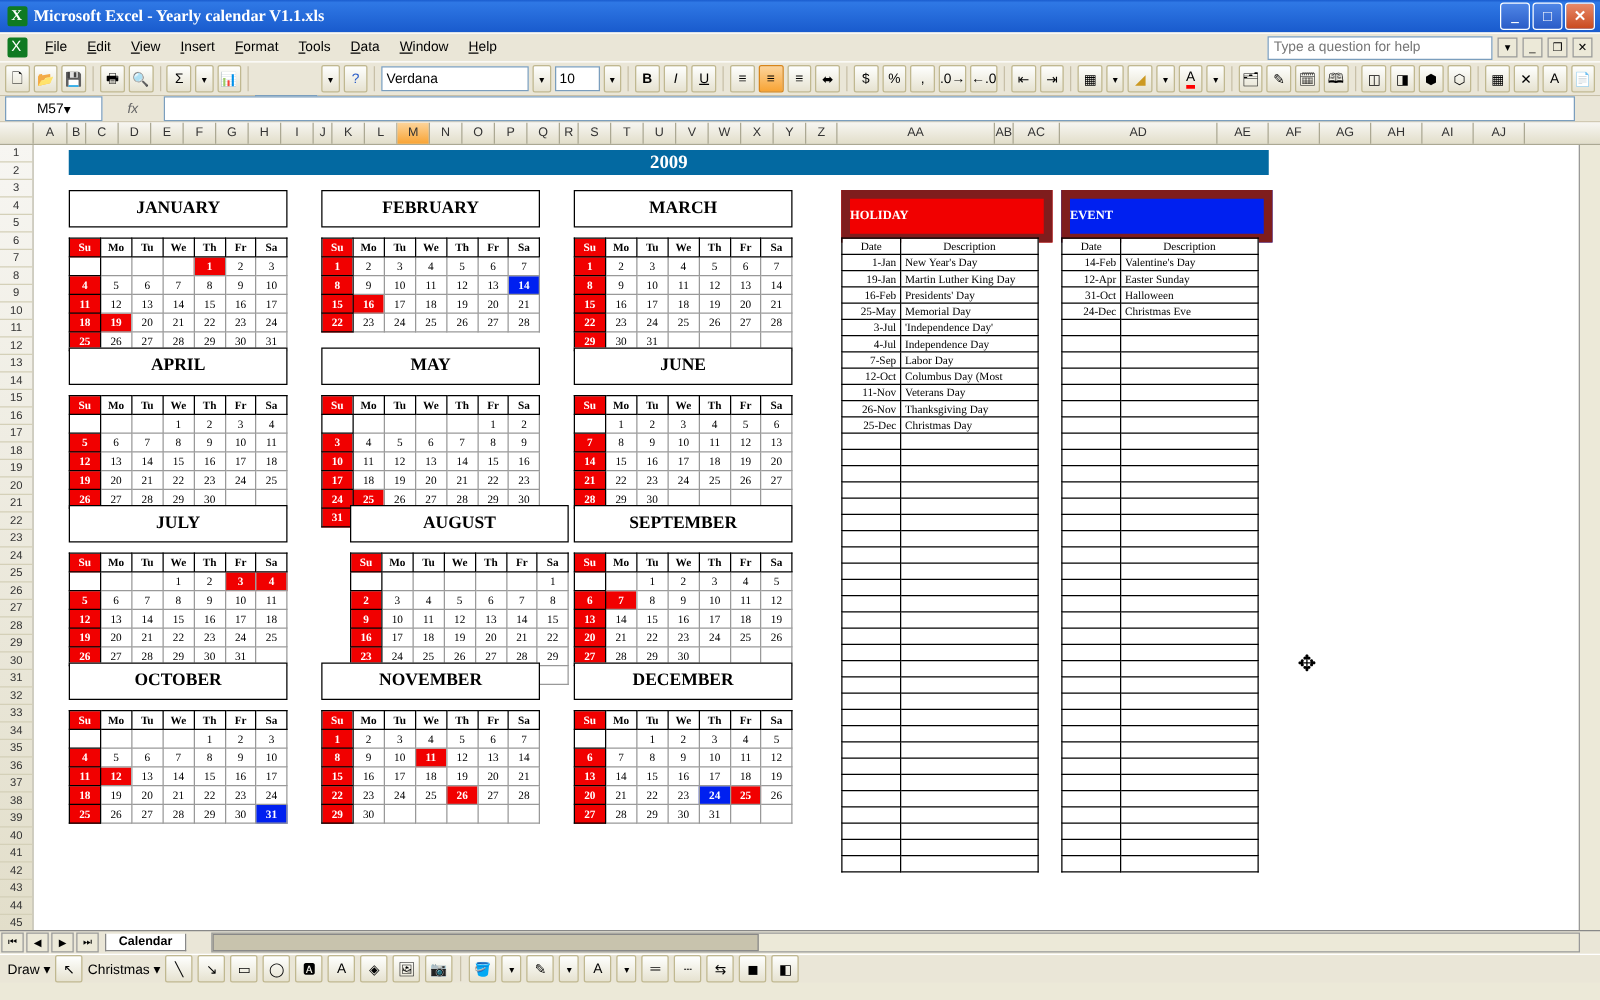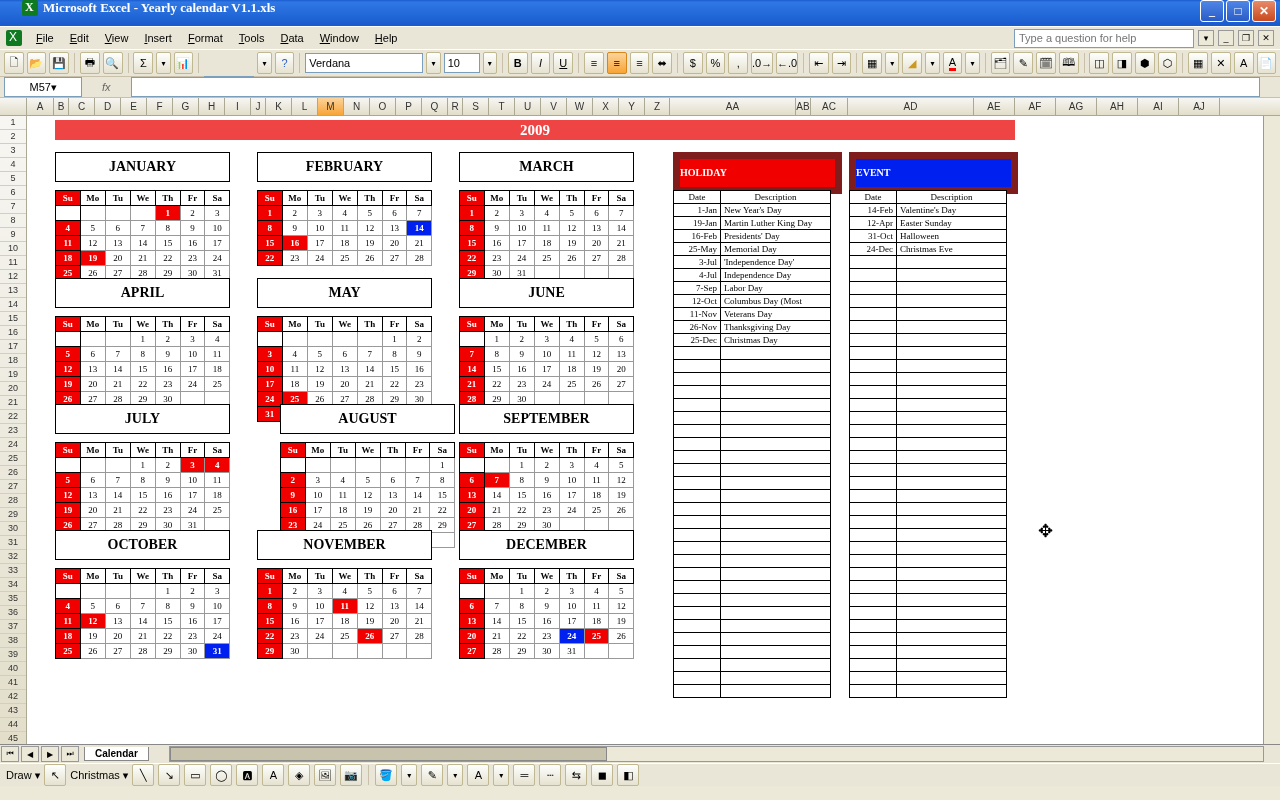"Microsoft Excel - Yearly calendar" .titlebar { align-items: flex-start -> center; padding-left: 22px -> 6px }
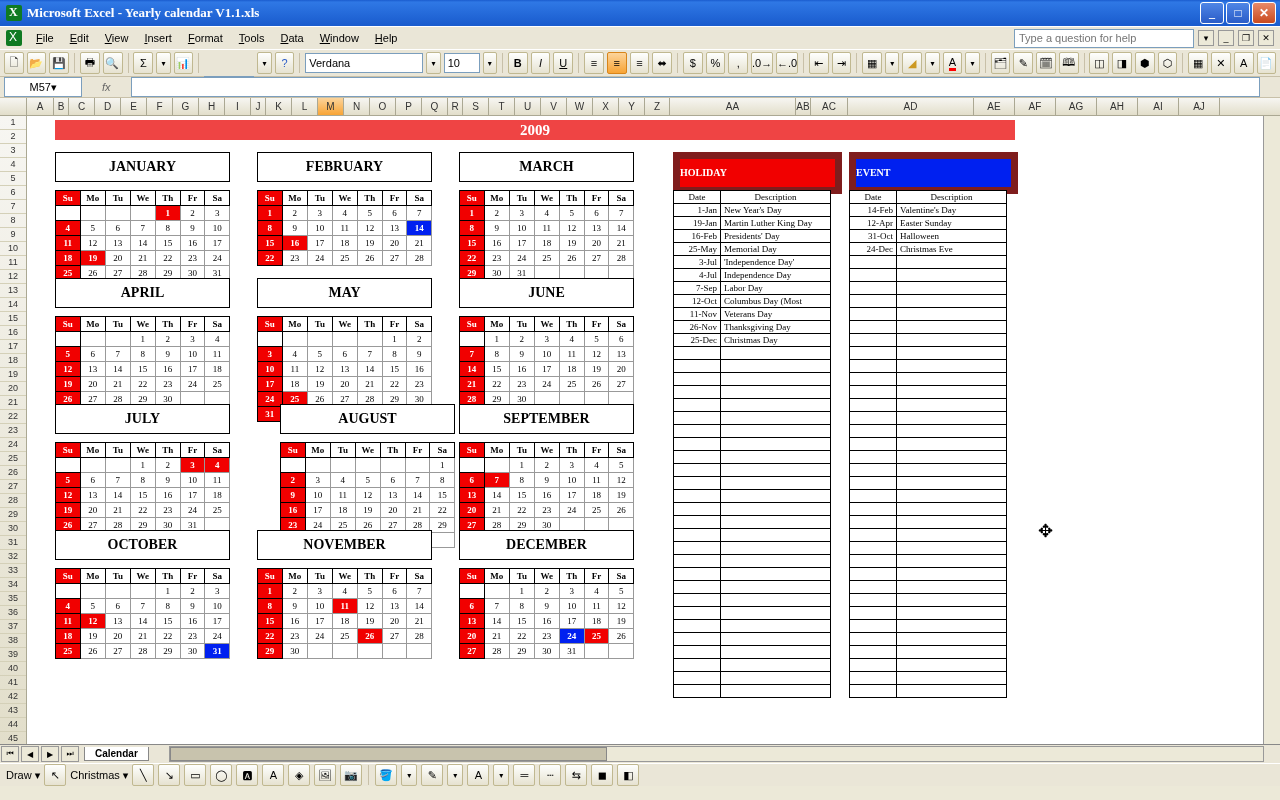"2009" .yearbar { background: #ef4444 -> #0369a1 }
